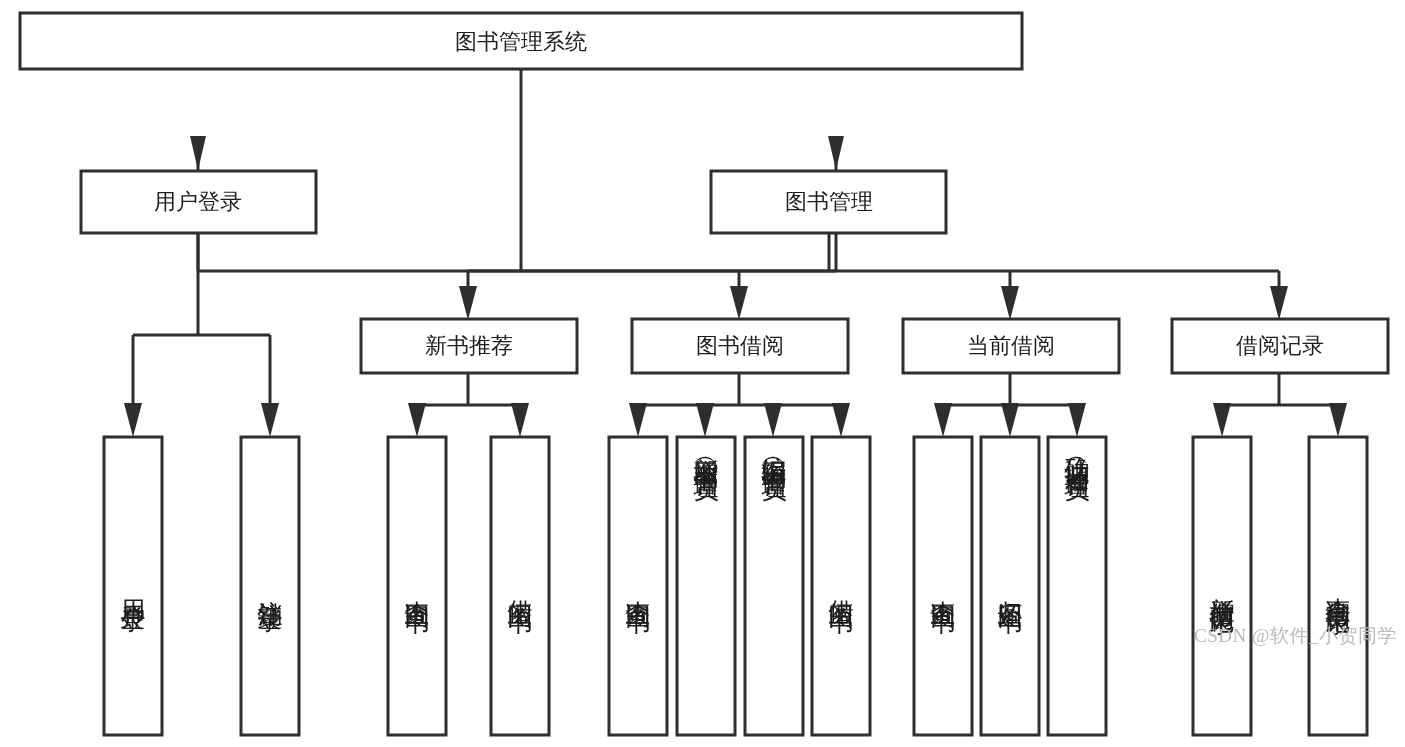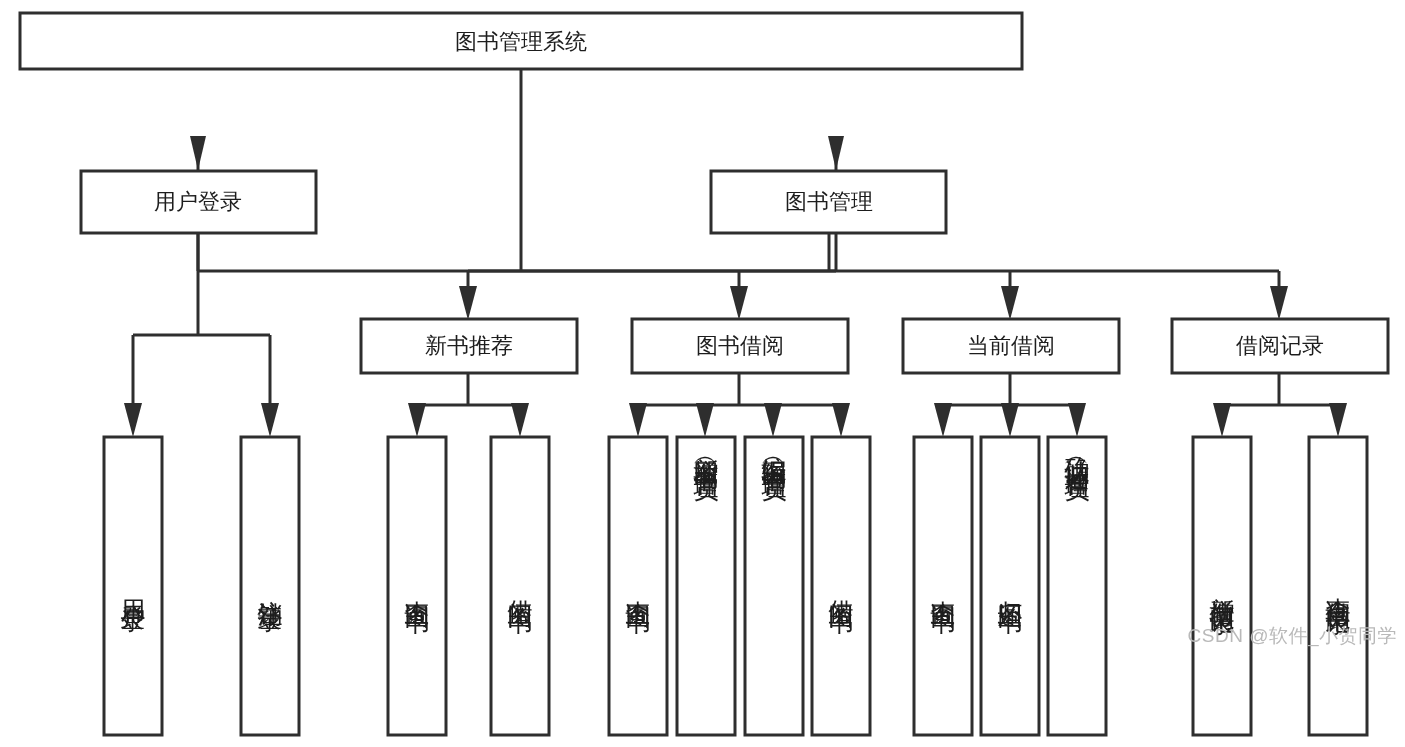"CSDN @软件_小贺同学" .watermark { font-family: Liberation Sans, sans-serif -> Liberation Serif, serif }
